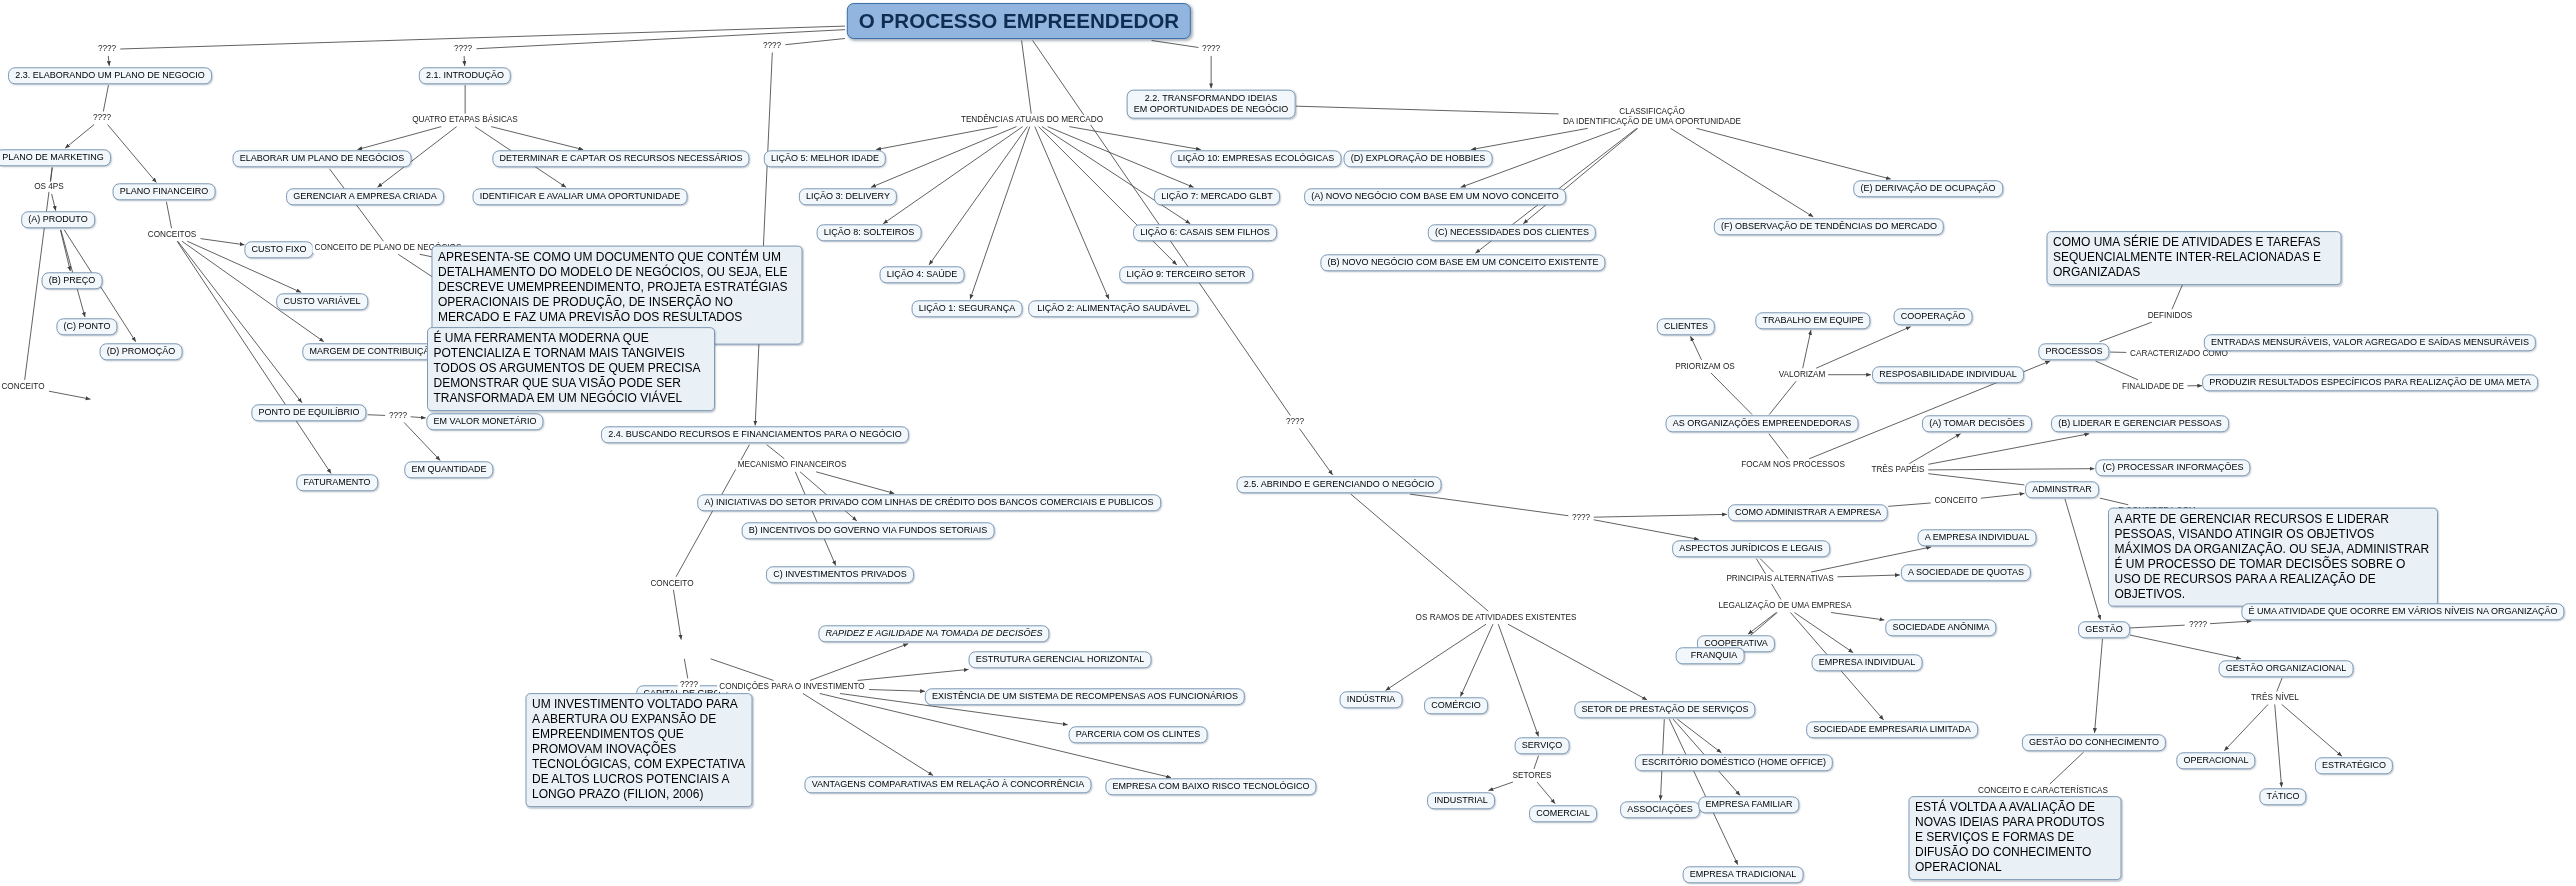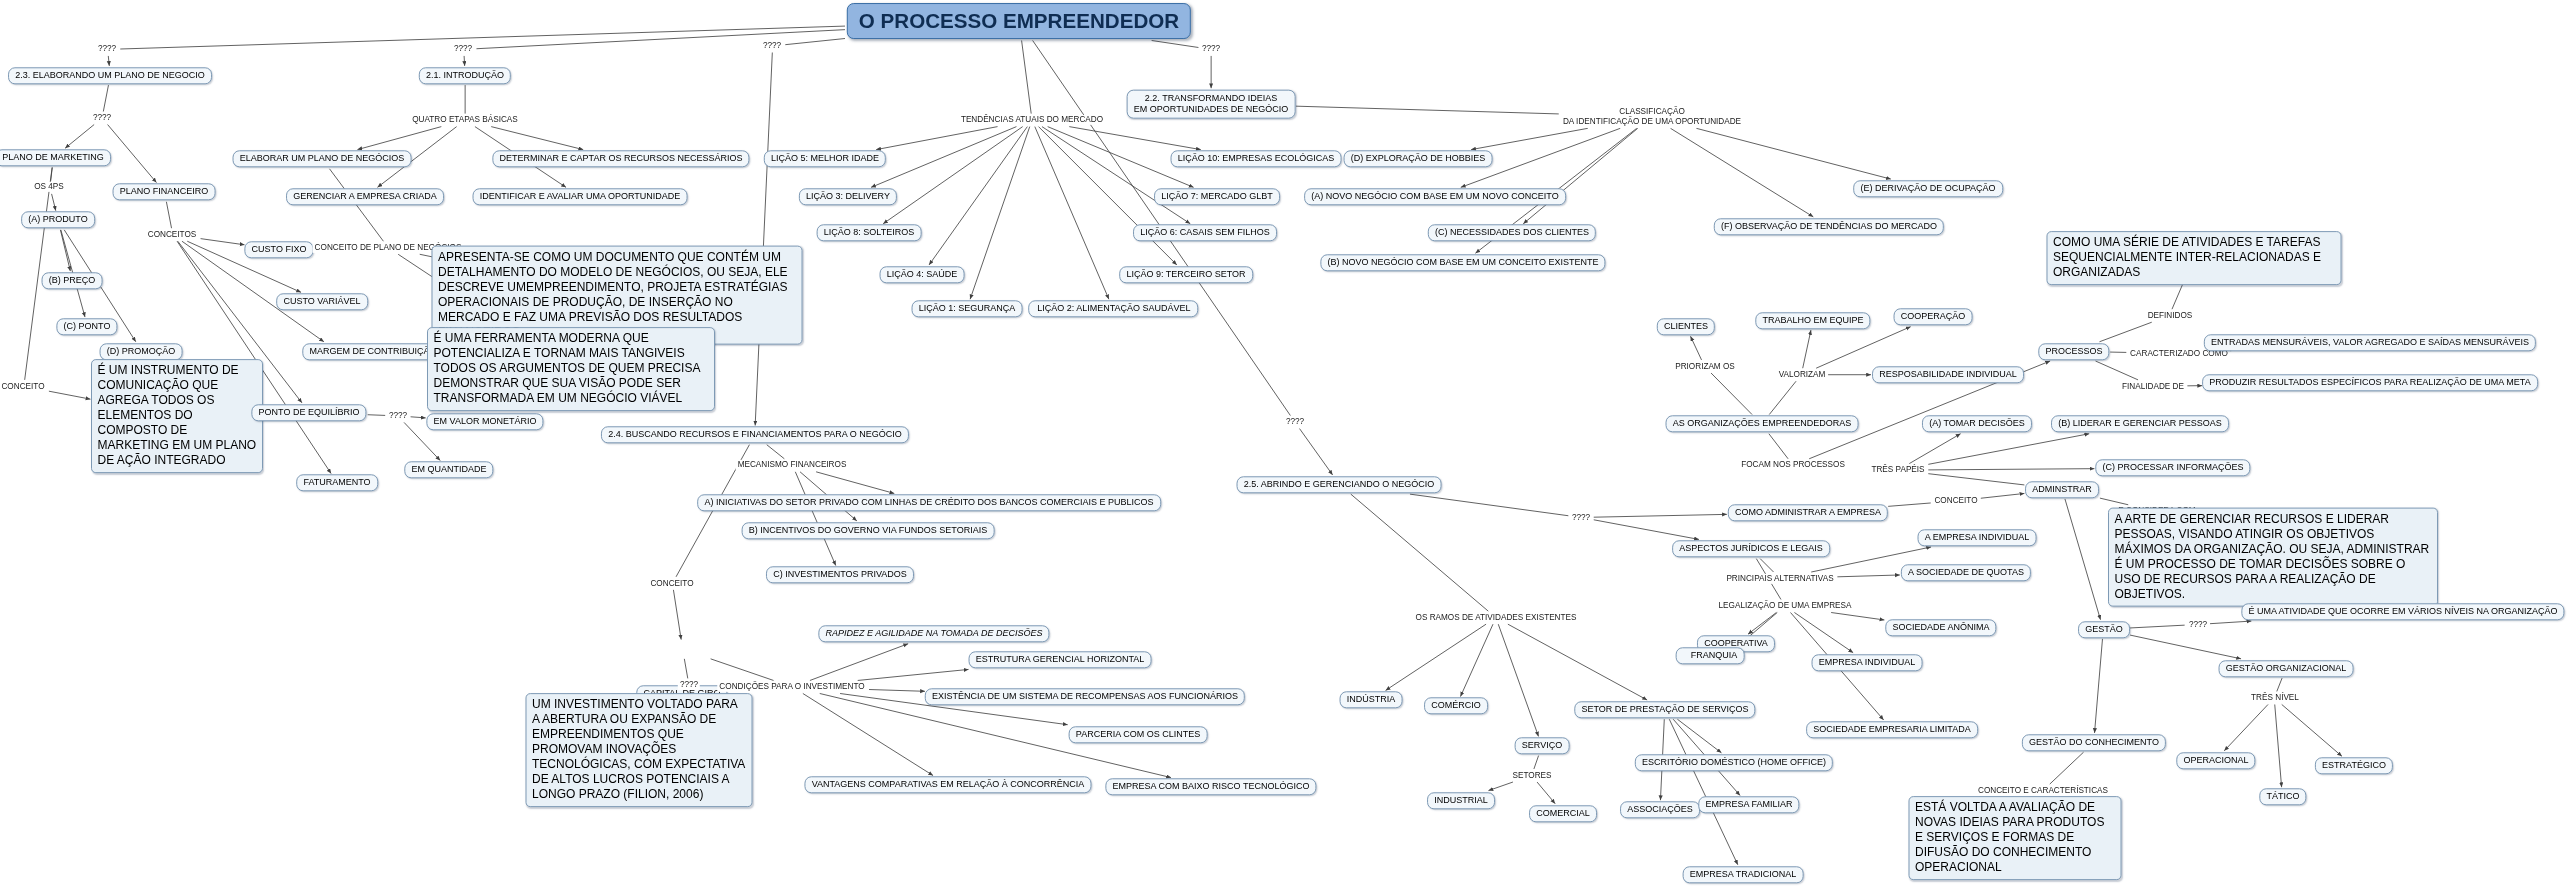"É UM INSTRUMENTO DE COMUNICAÇÃO" div.node { html: <div>É UM INSTRUMENTO DE COMUNICAÇÃO QUE AGREGA TODOS OS ELEMENTOS DO COMPOSTO DE MARKETING EM UM PLANO DE AÇÃO INTEGRADO</div> -> none }
